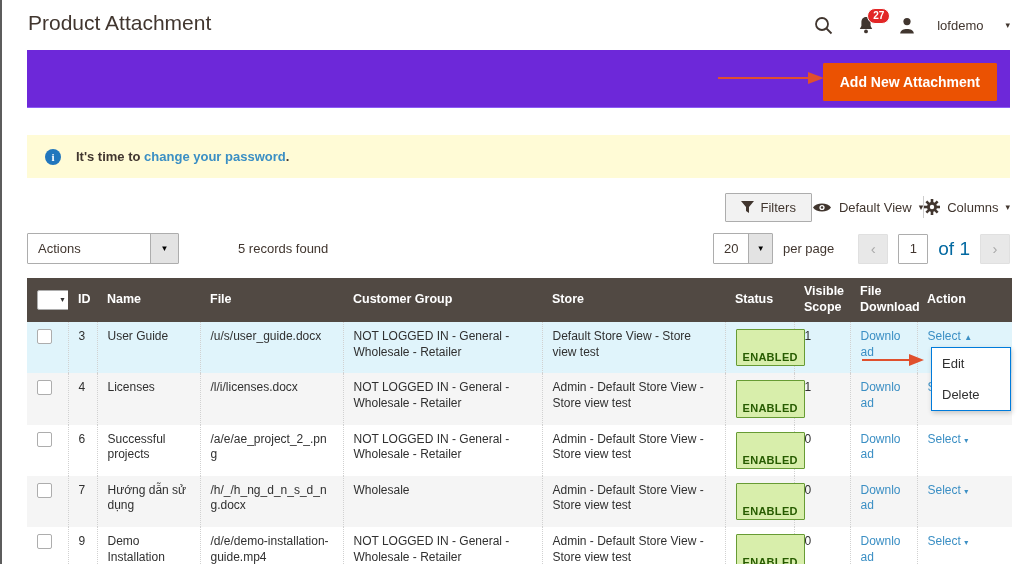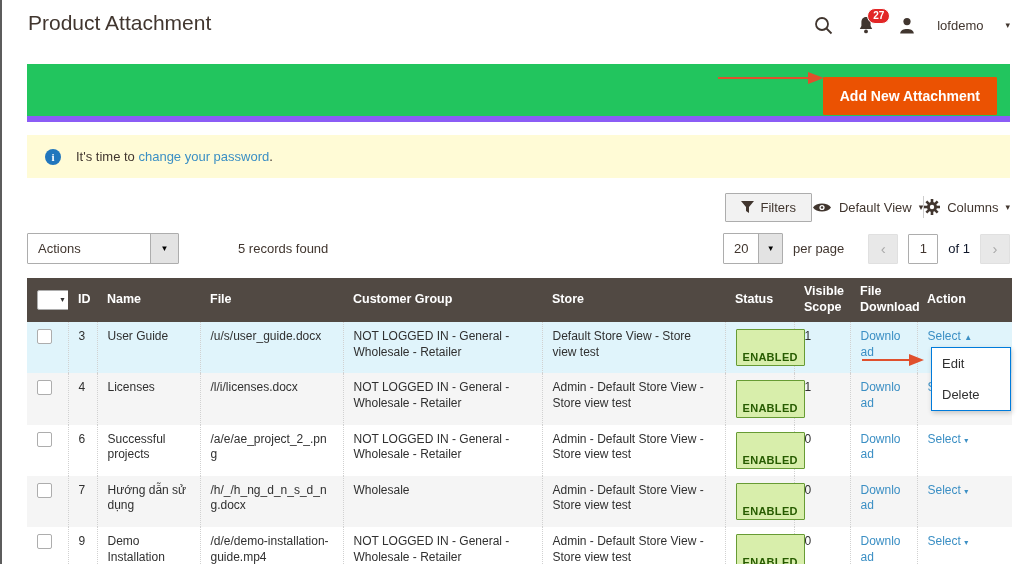"Add New Attachment" .actions-band { background: #22c55e -> #6d28d9; border-bottom: 6px solid #8b5cf6 -> 1px solid #8b5cf6; top: 64px -> 50px }
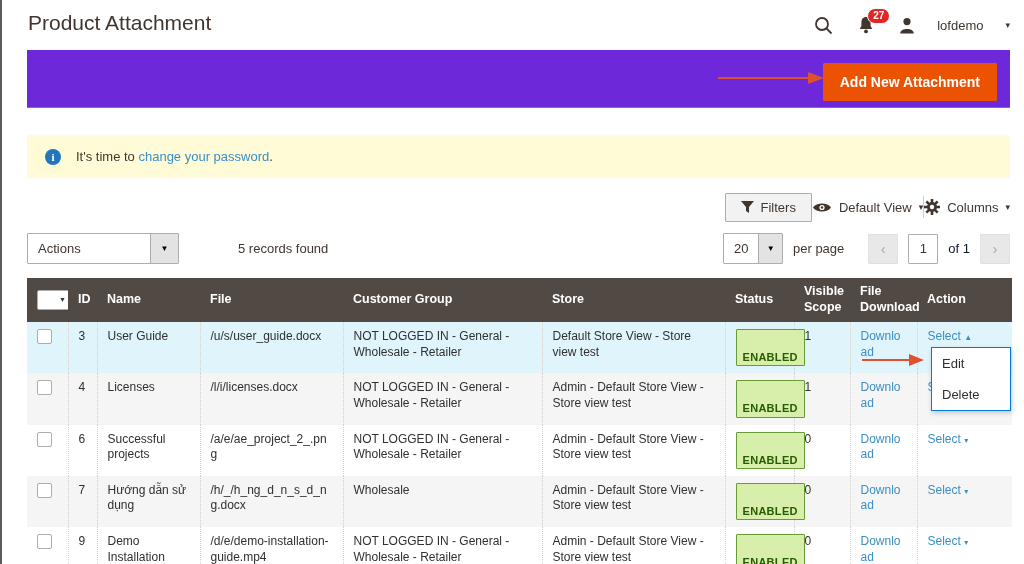"It's time to change your" .message-text { font-weight: none -> bold }
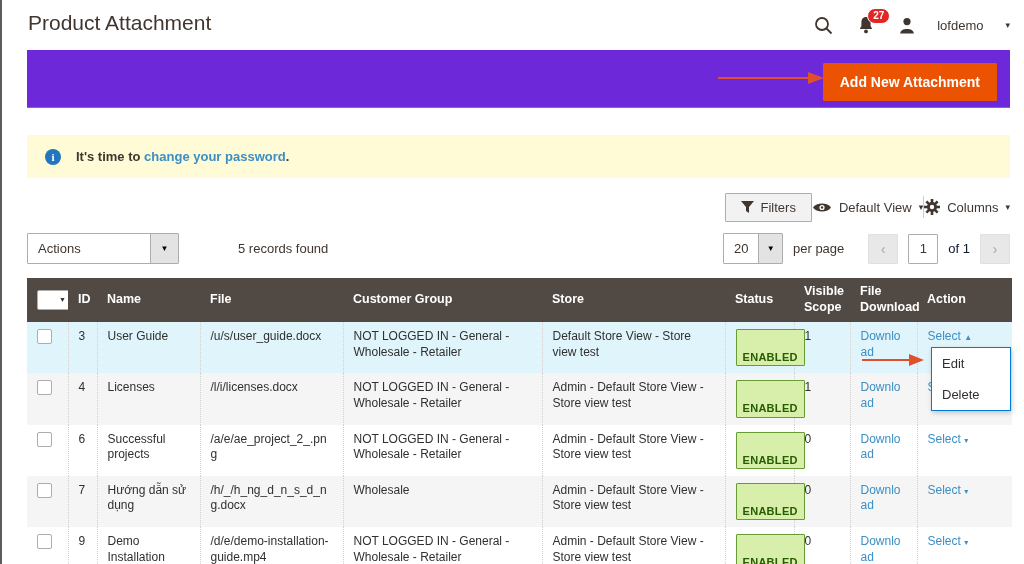"of 1" .of-label { color: #0f172a -> #0369a1; font-size: 13px -> 19px }
